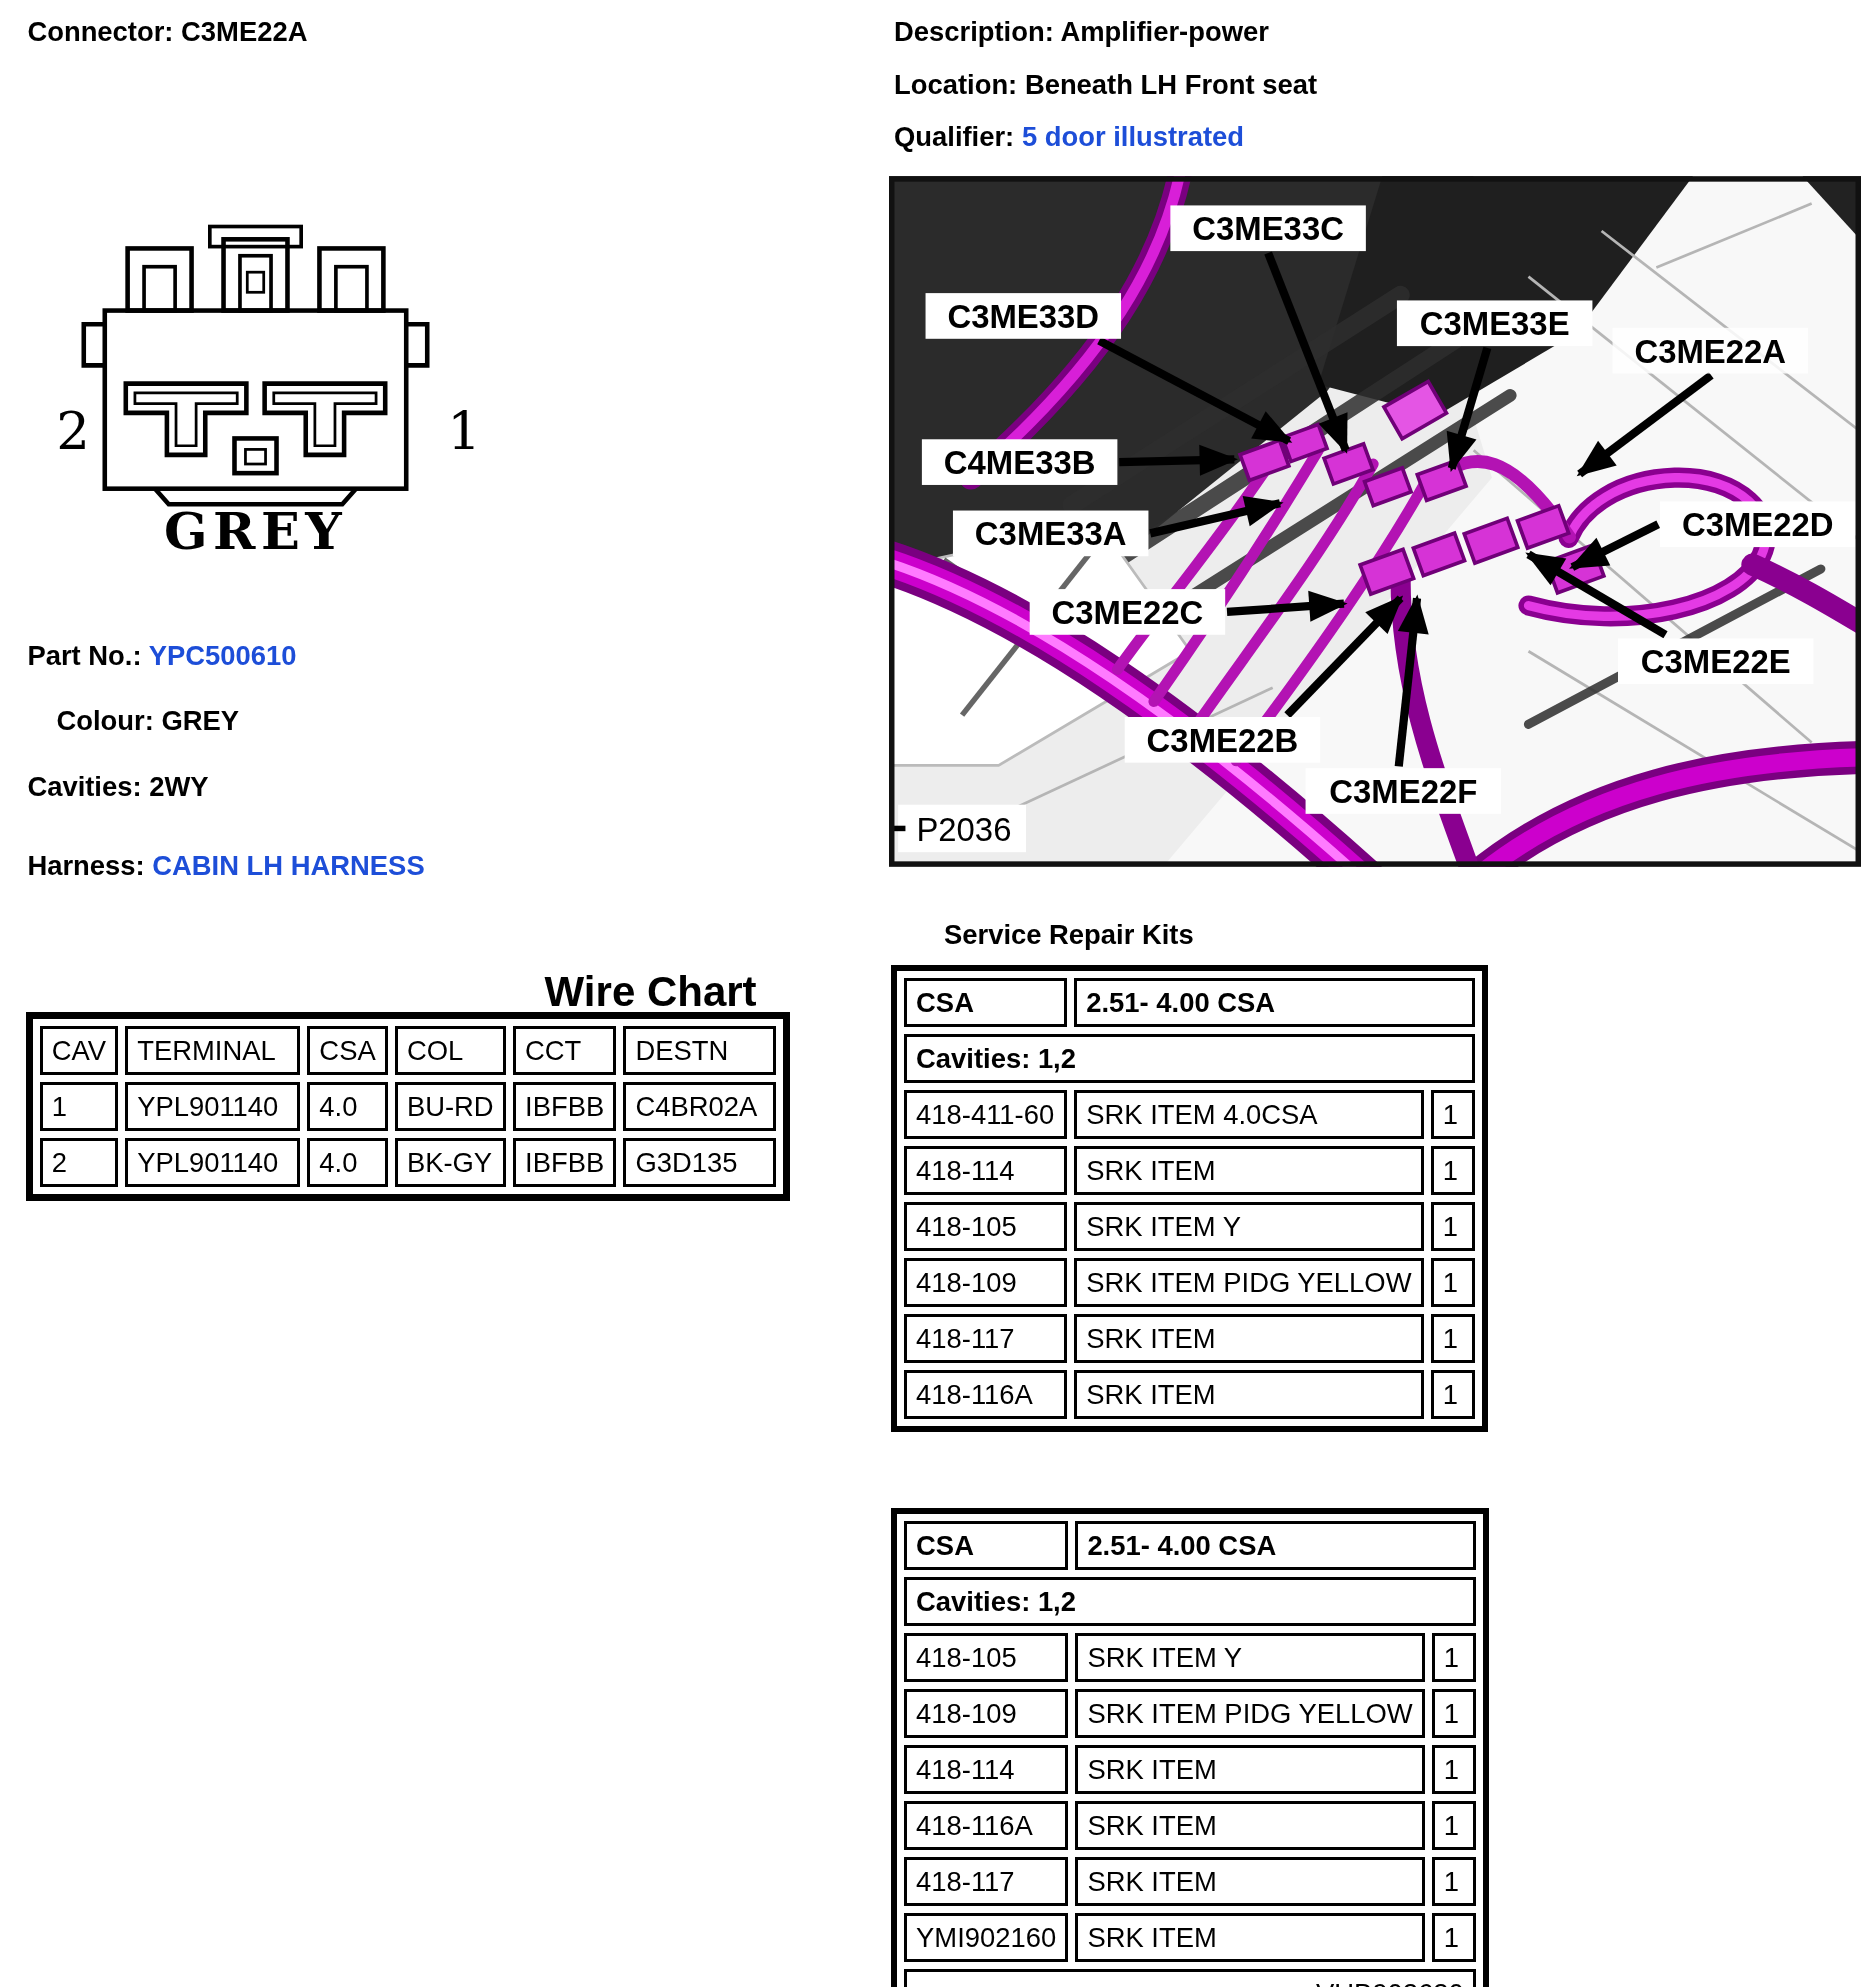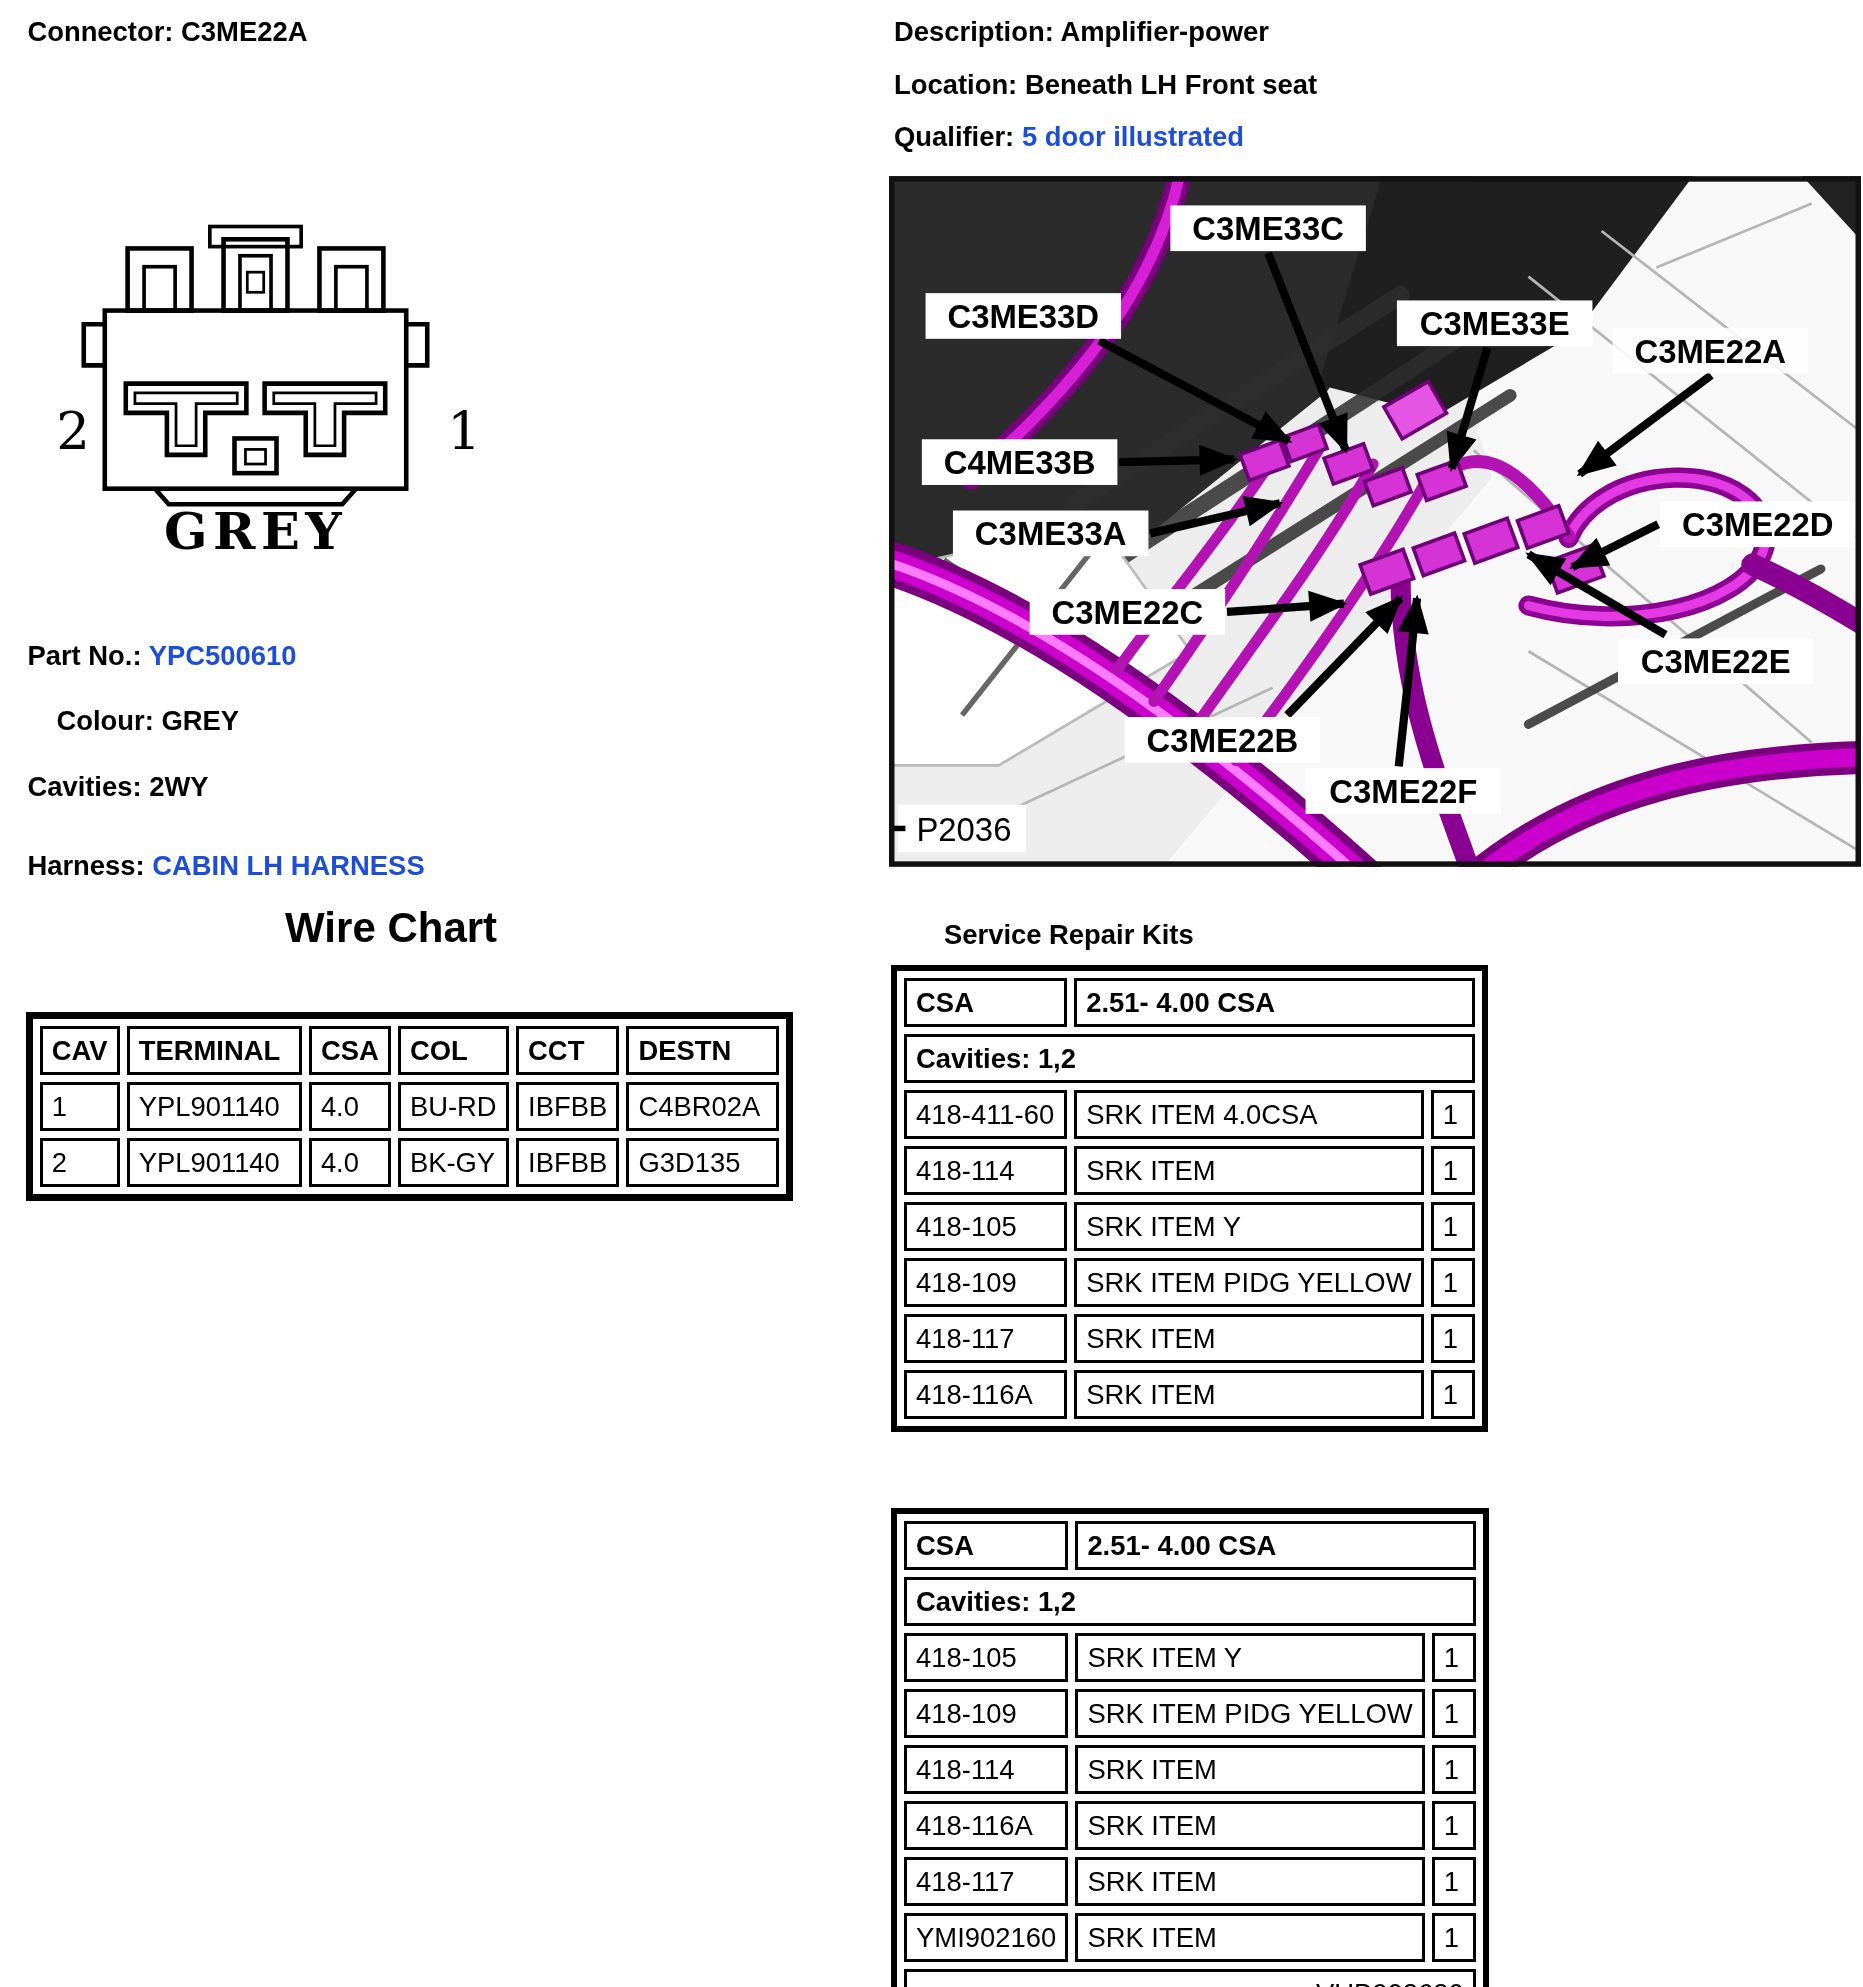"Wire Chart" .wc-title { text-align: center -> right; top: 904px -> 968px }
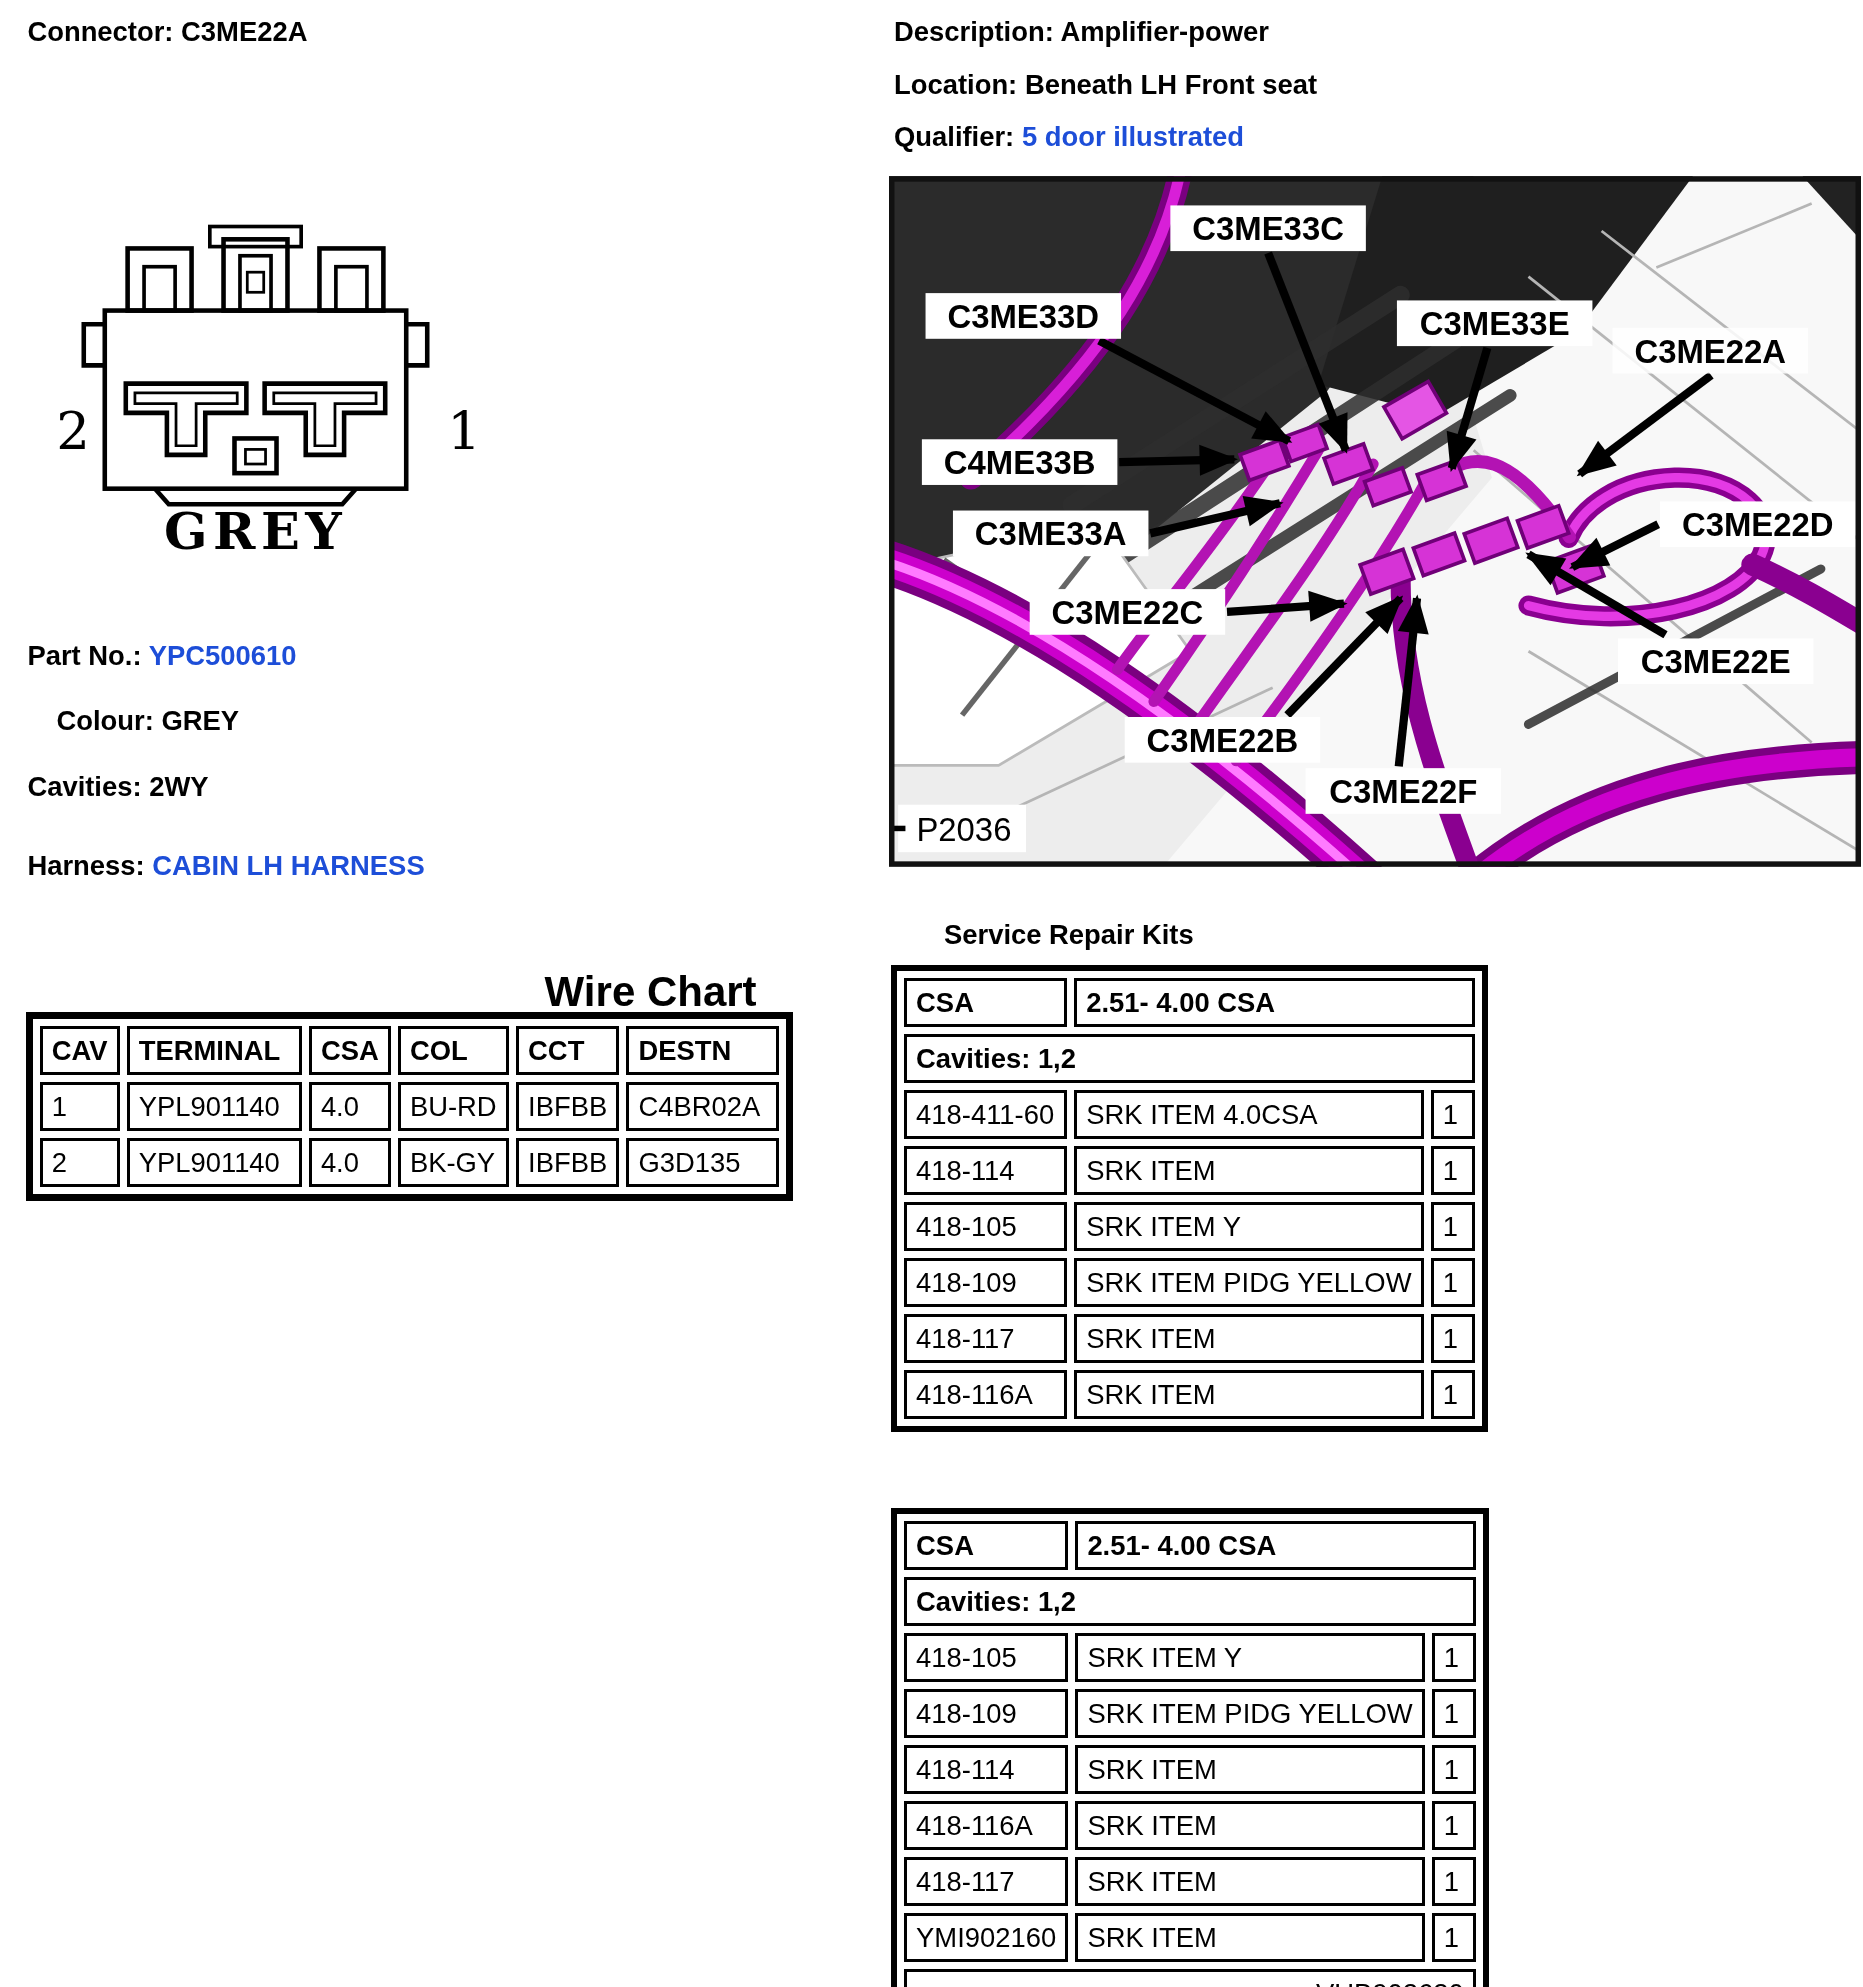"CAV" .wire-table th { font-weight: bold -> normal }
